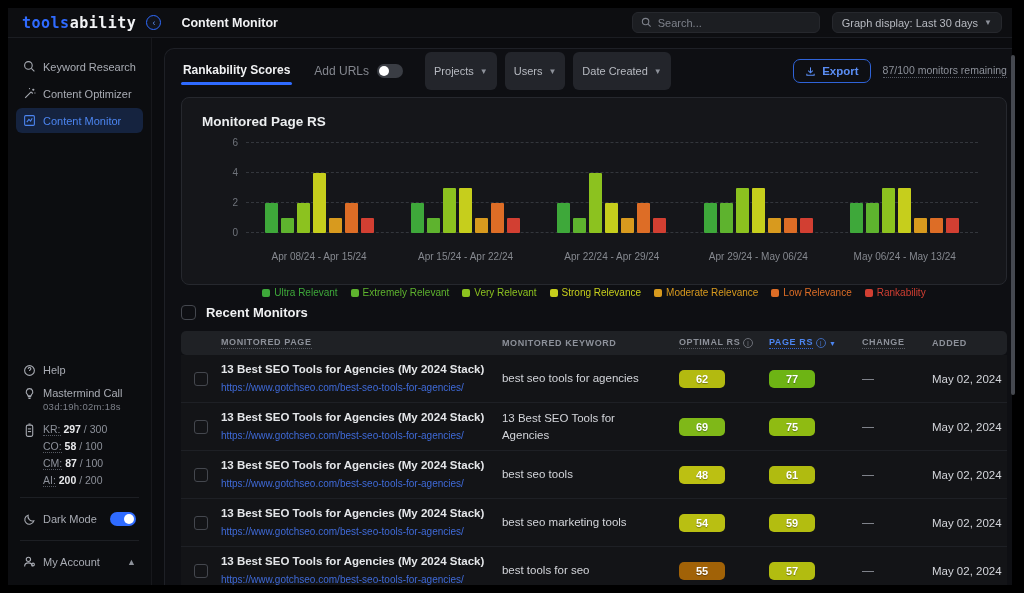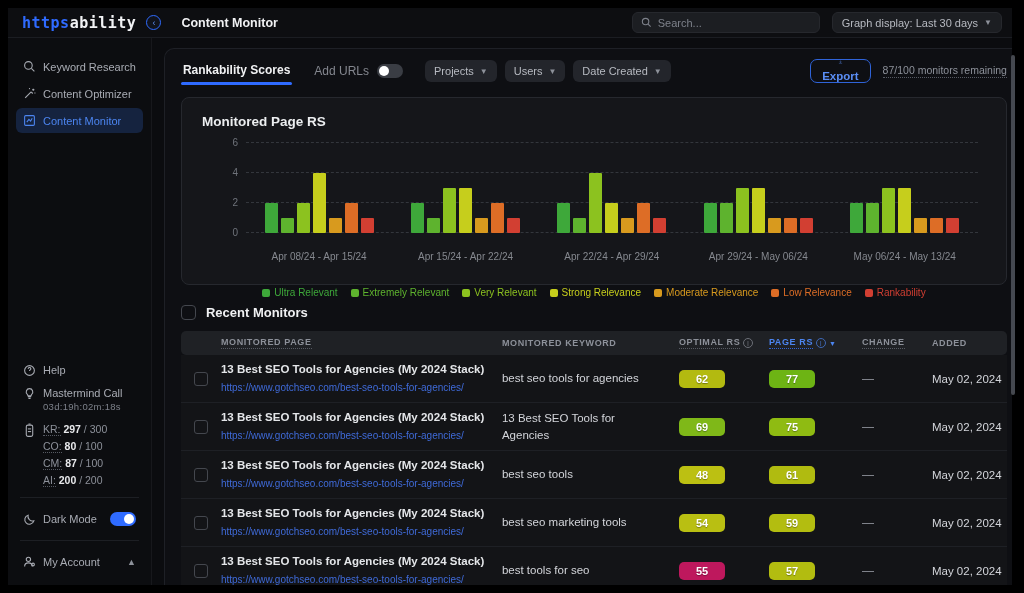"https" span.lr { text: https -> tools }
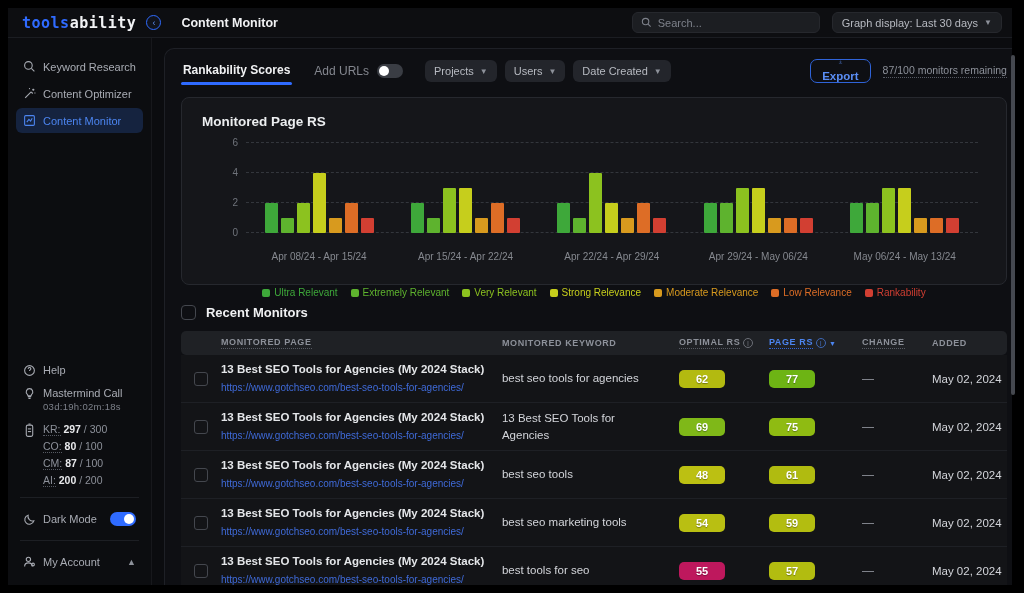"Projects" .chip { height: 22px -> 38px }
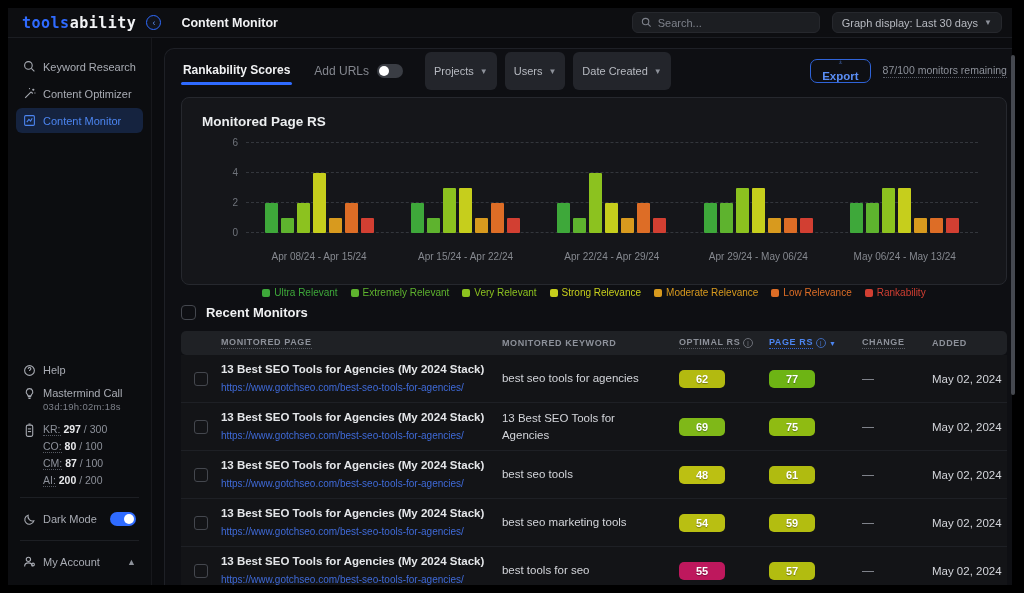"Export" .export-btn { flex-direction: column -> none }
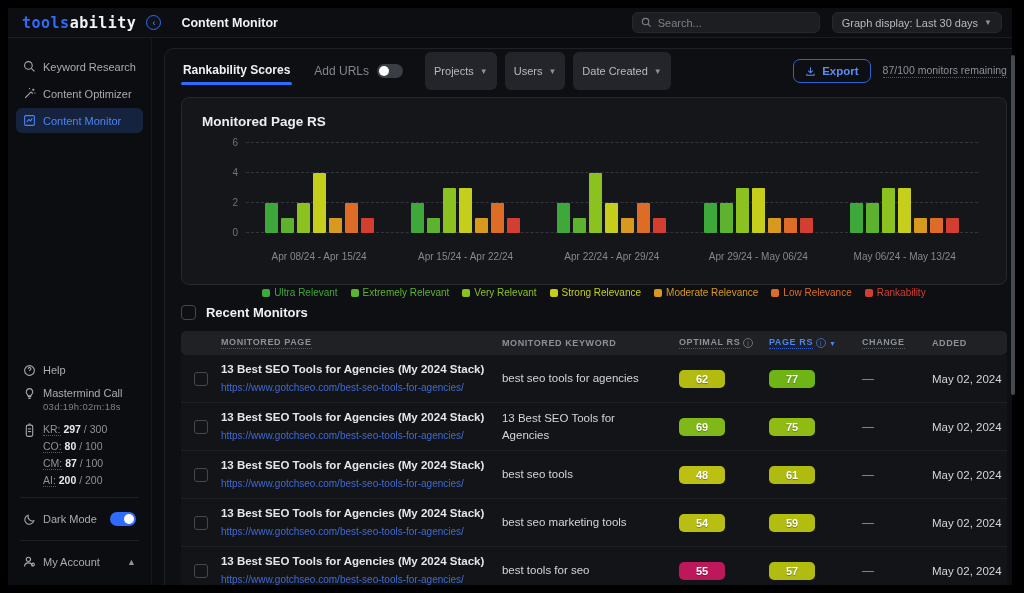"80" b { text: 80 -> 58 }
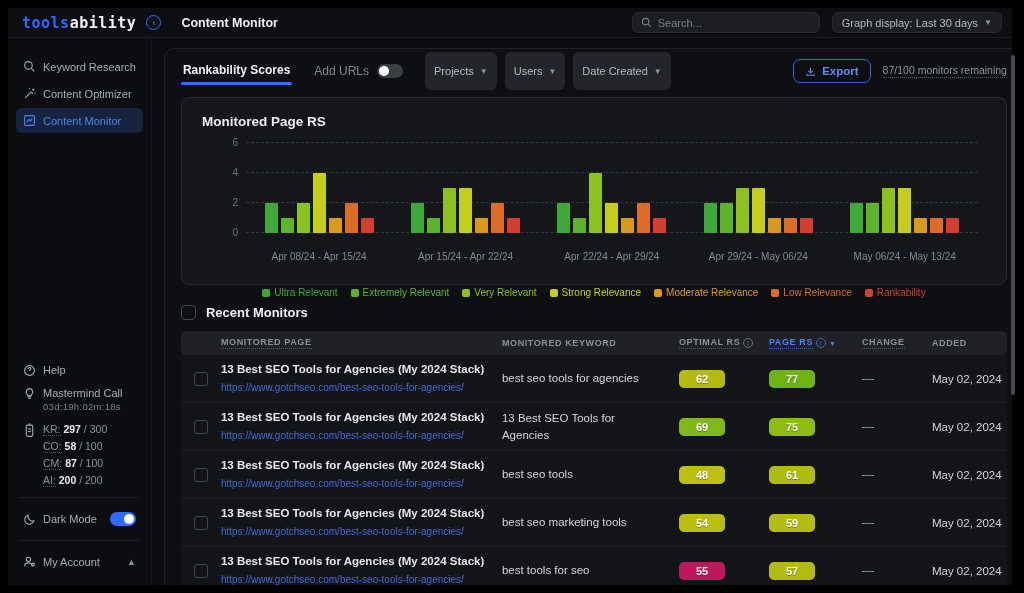"55" span.badge { background: #be185d -> #a16207 }
